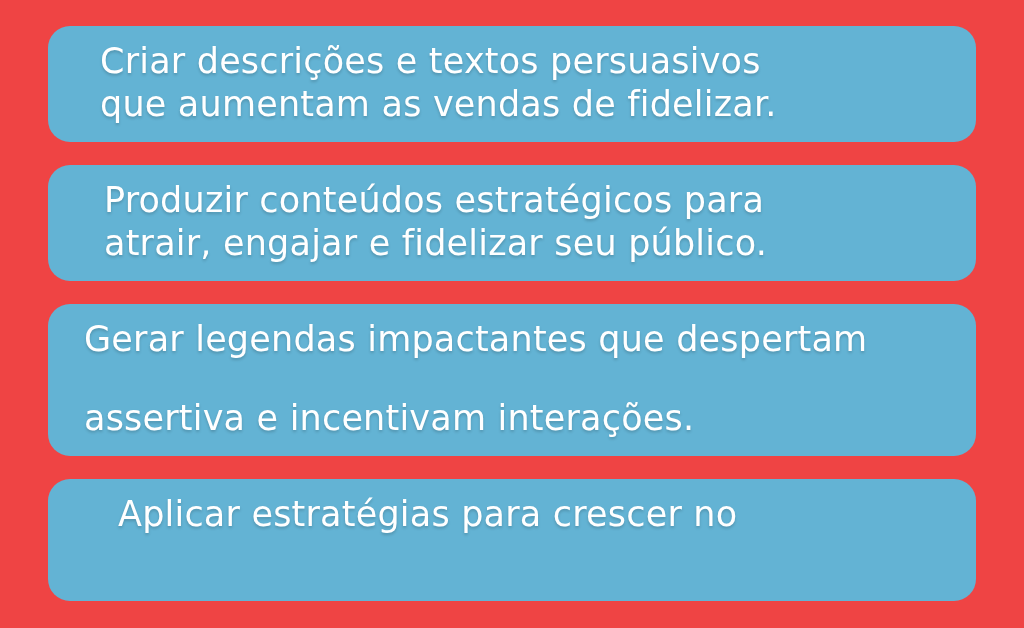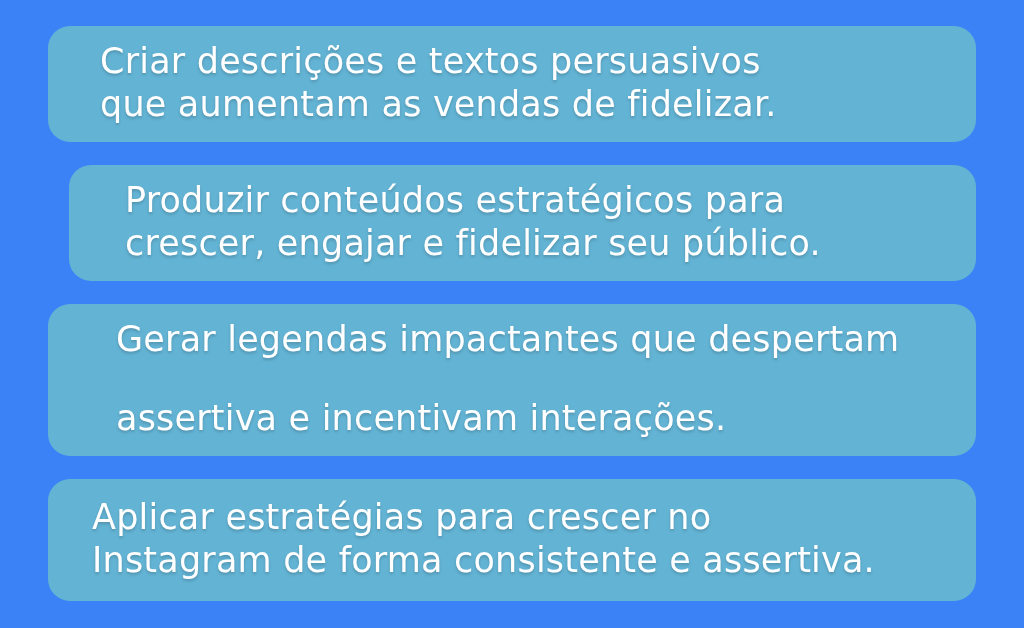"Criar descrições e textos persuasivos" .slide { background: #3b82f6 -> #ef4444 }
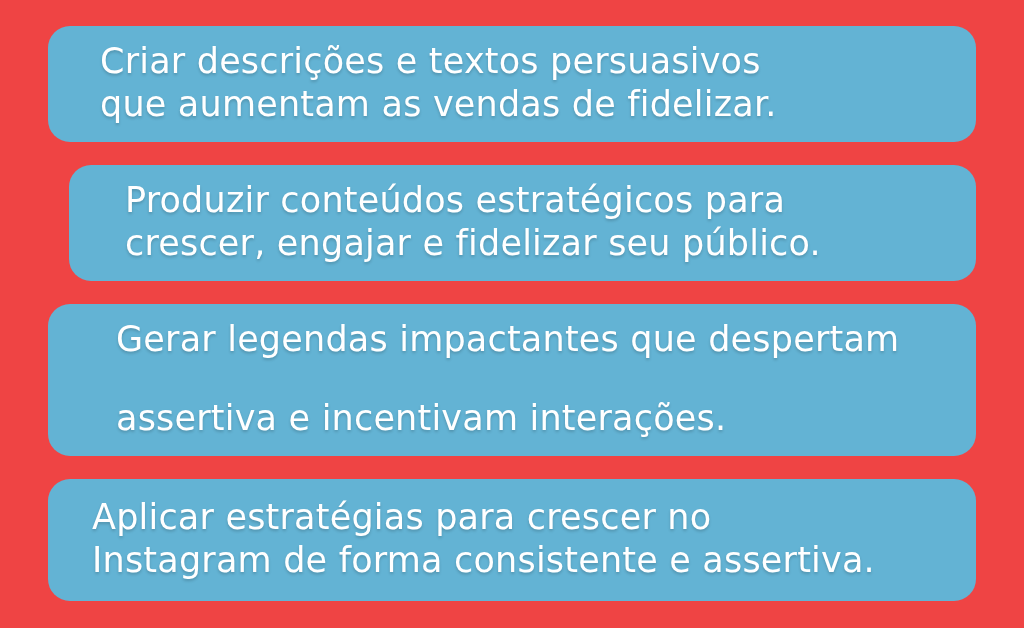"Produzir conteúdos estratégicos para" .card-2 { margin-left: 21px -> none }
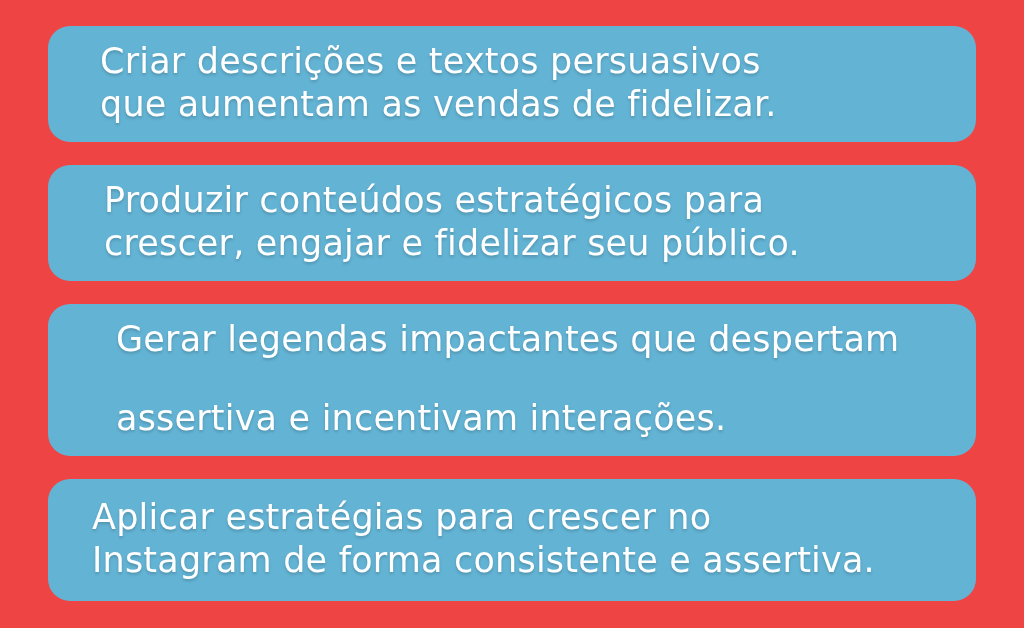"crescer, engajar e fidelizar seu" div.card-line { text: crescer -> atrair }
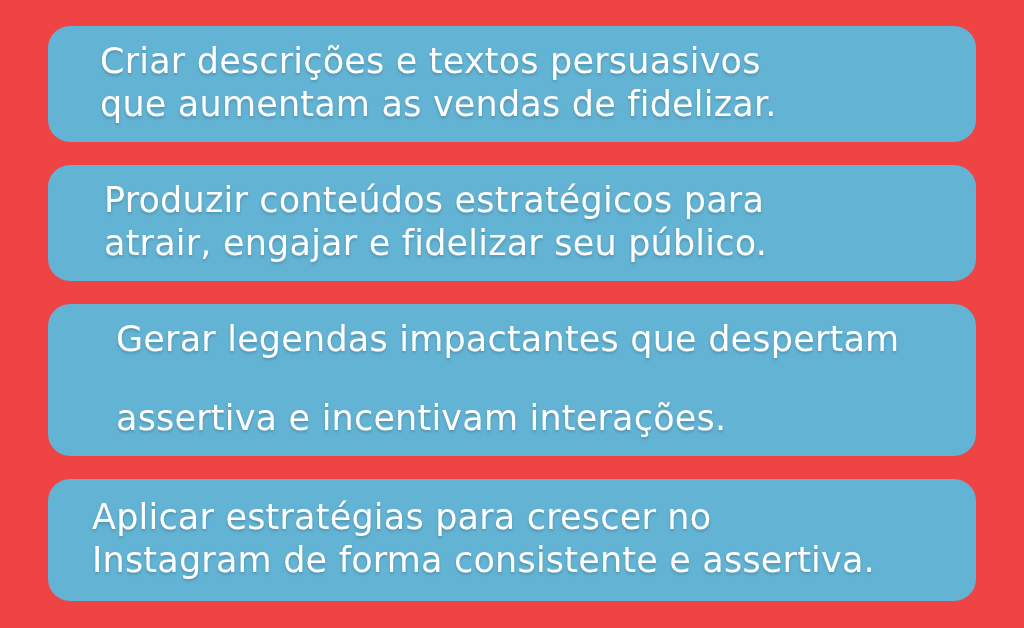"Gerar legendas impactantes que despertam" .card-3 { padding-left: 68px -> 36px }
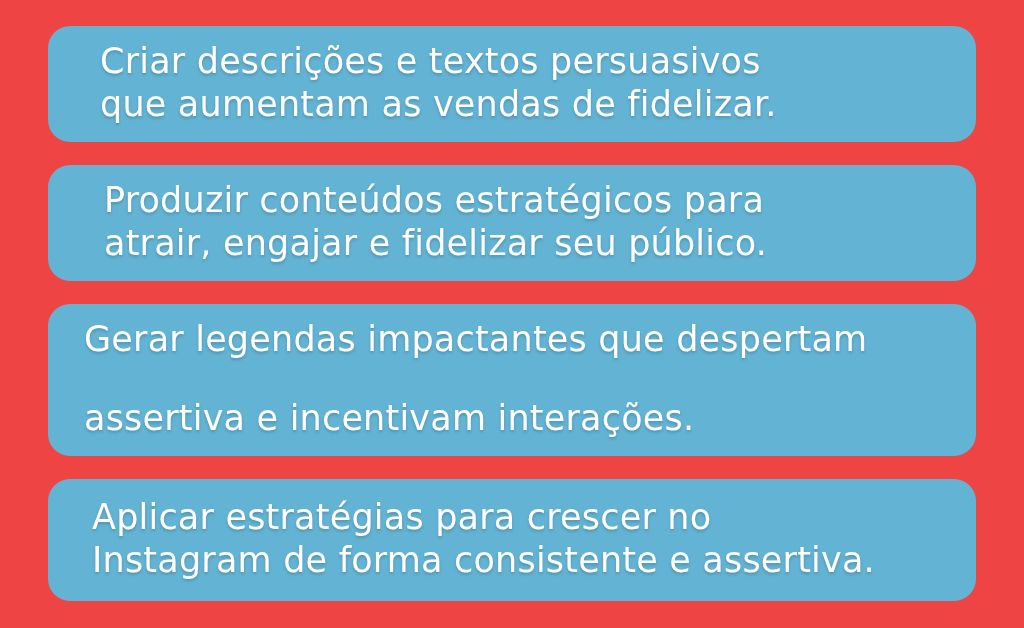"Aplicar estratégias para crescer no" .card-4 { justify-content: none -> space-between; padding-left: 44px -> 70px }
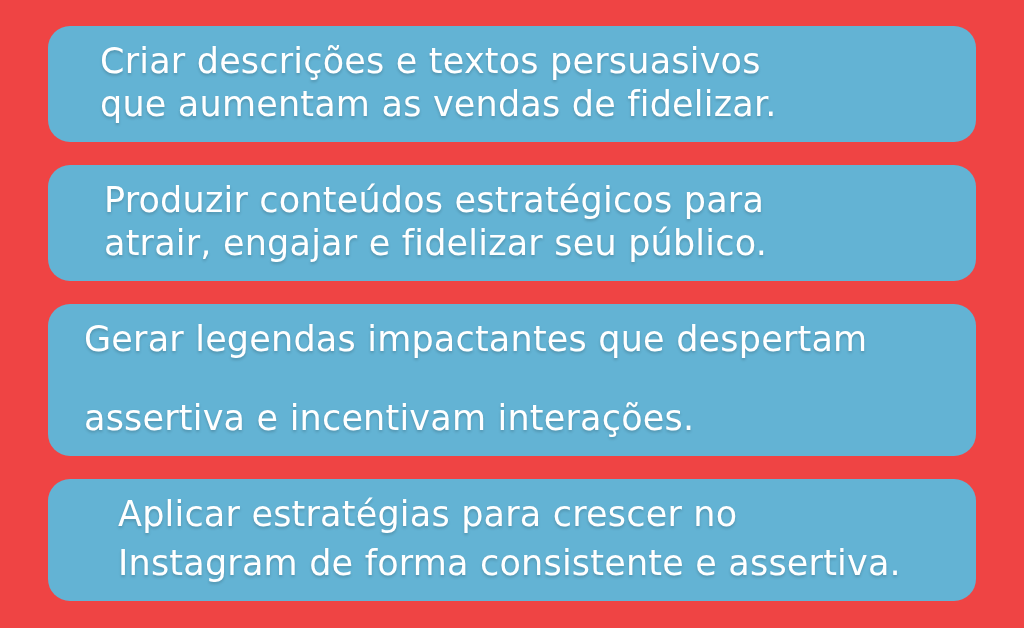"Instagram de forma consistente e" div.card-line { html: <div>Instagram de forma consistente e assertiva.</div> -> none }
